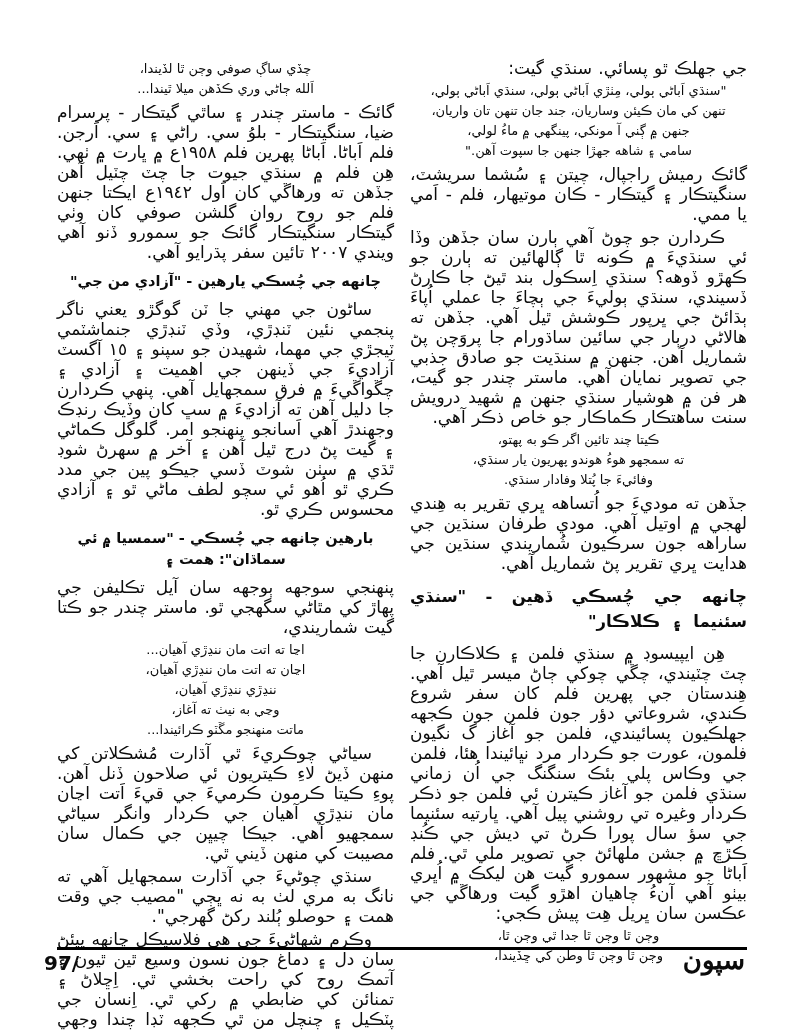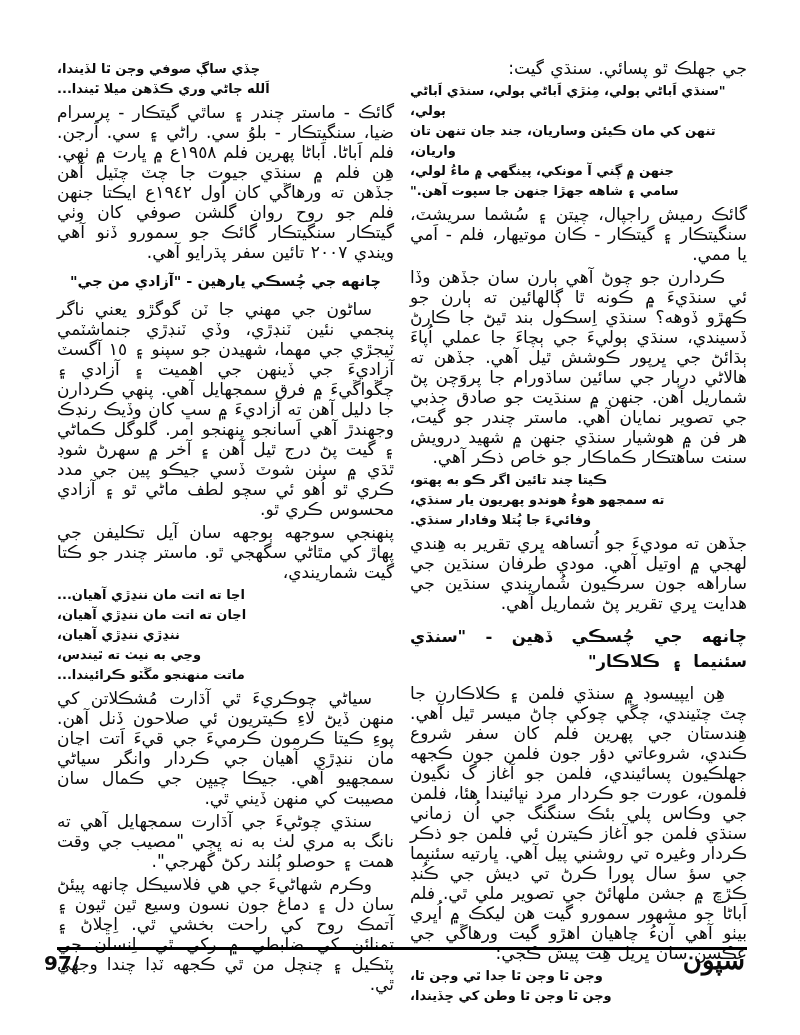"چڏي ساڳ صوفي وڄن ٿا" .verse-line { font-weight: bold -> normal; text-align: left -> center }
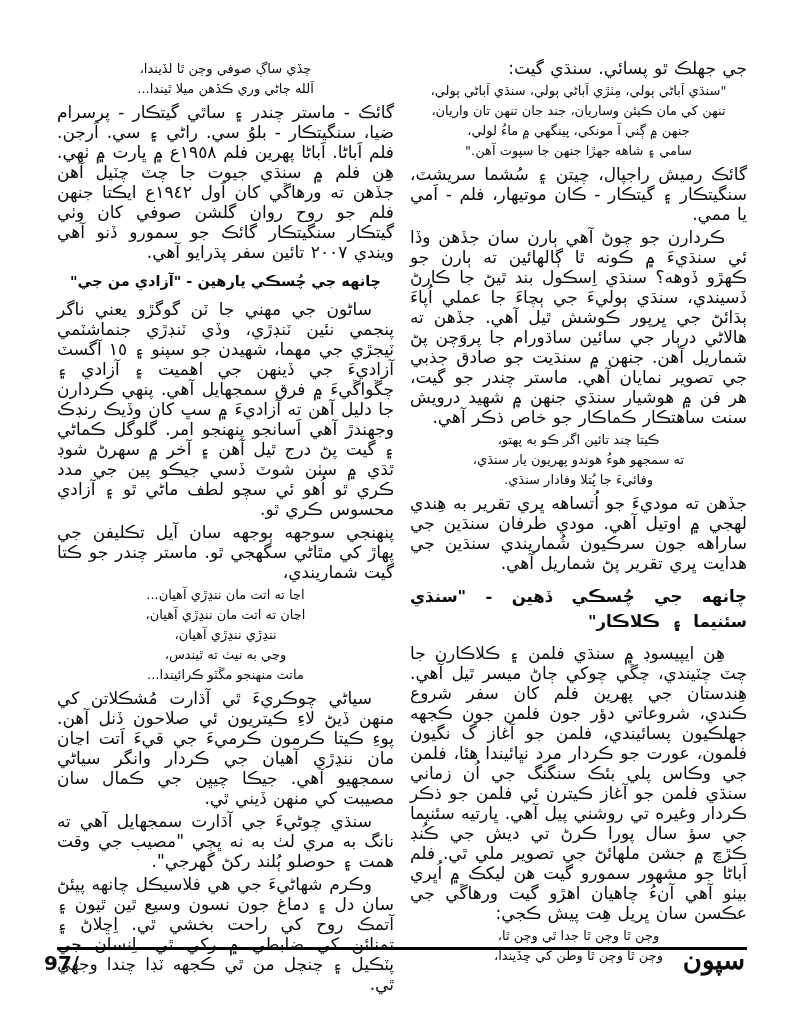"بارهين چانهه جي چُسڪي -" div.heading { html: none -> <div>بارهين چانهه جي چُسڪي - "سمسيا ۾ ئي سماڌان": همت ۽</div> }
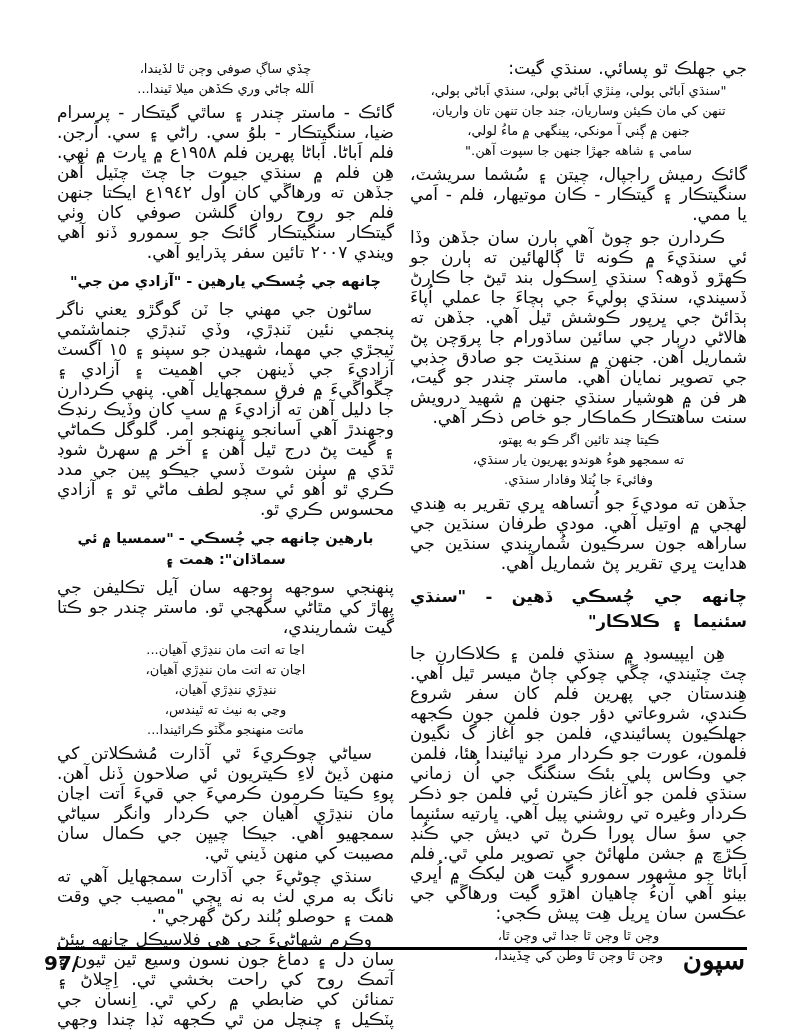"وڃي به نيٺ ته ٿيندس،" div.verse-line { text: ٿيندس -> آغاز }
